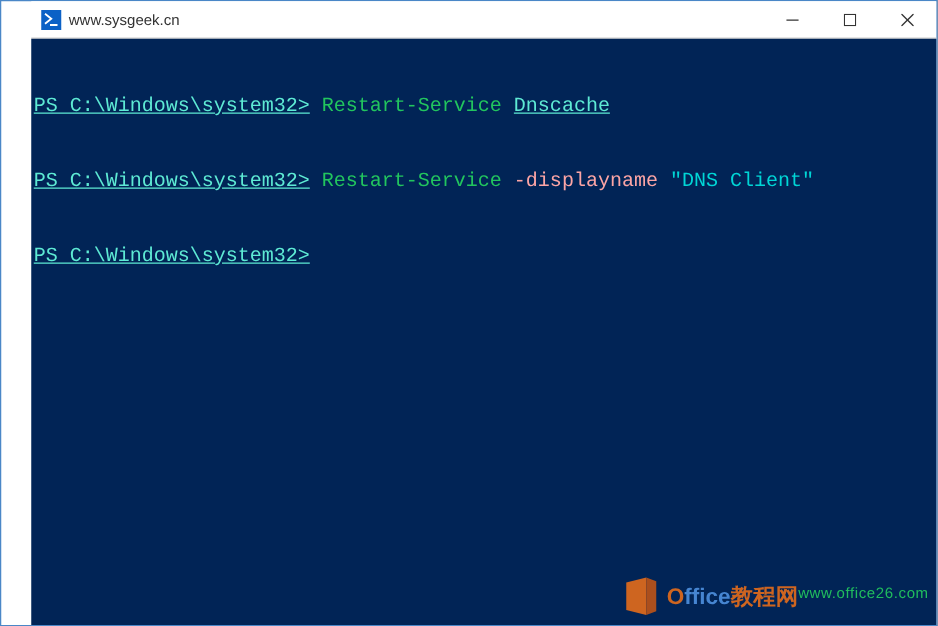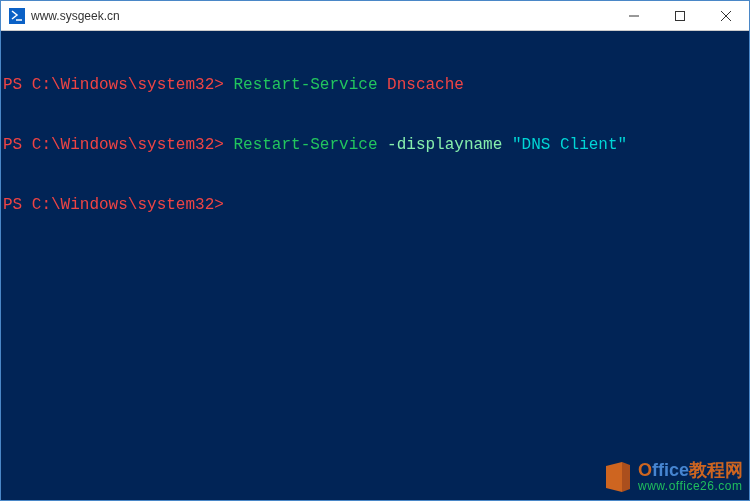"www.sysgeek.cn" .window { padding-left: none -> 24px }
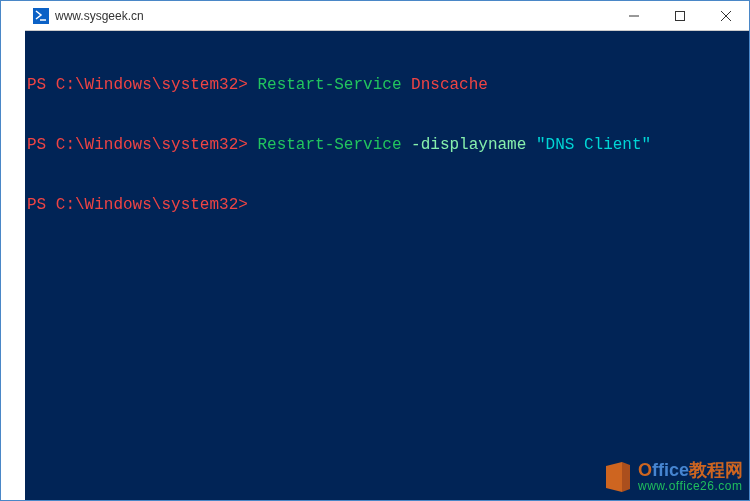"PS C:\Windows\system32>" .c-white { color: #ef4444 -> #5eead4; text-decoration: none -> underline }
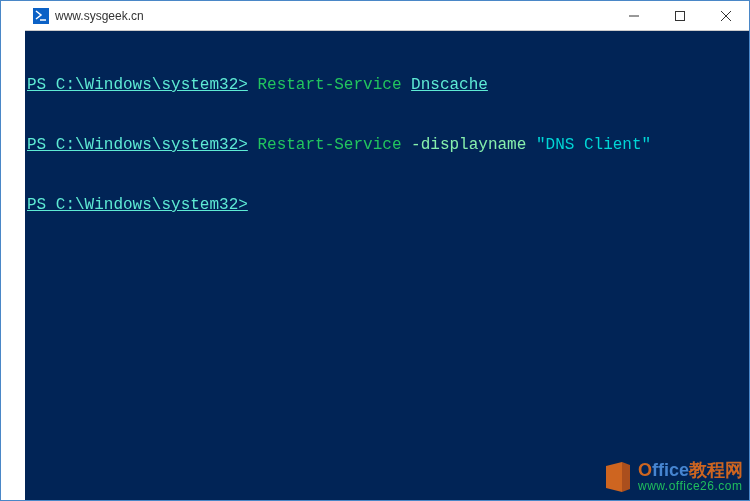"-displayname" .c-gray { color: #86efac -> #fca5a5 }
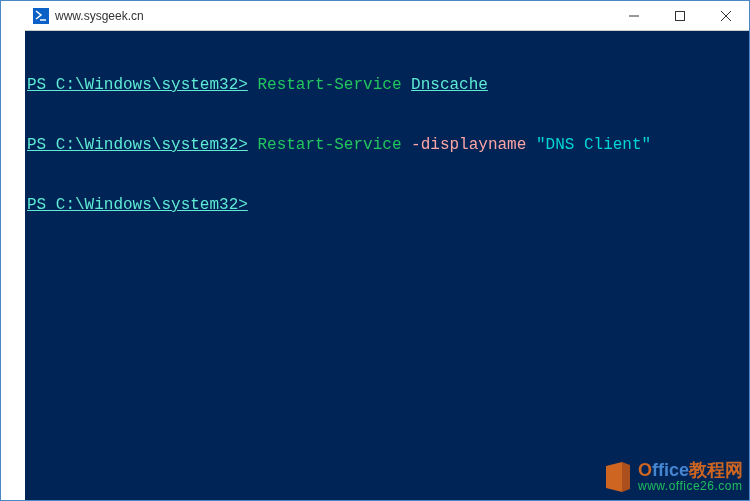"Office教程网" .wm-text { flex-direction: column -> row }
